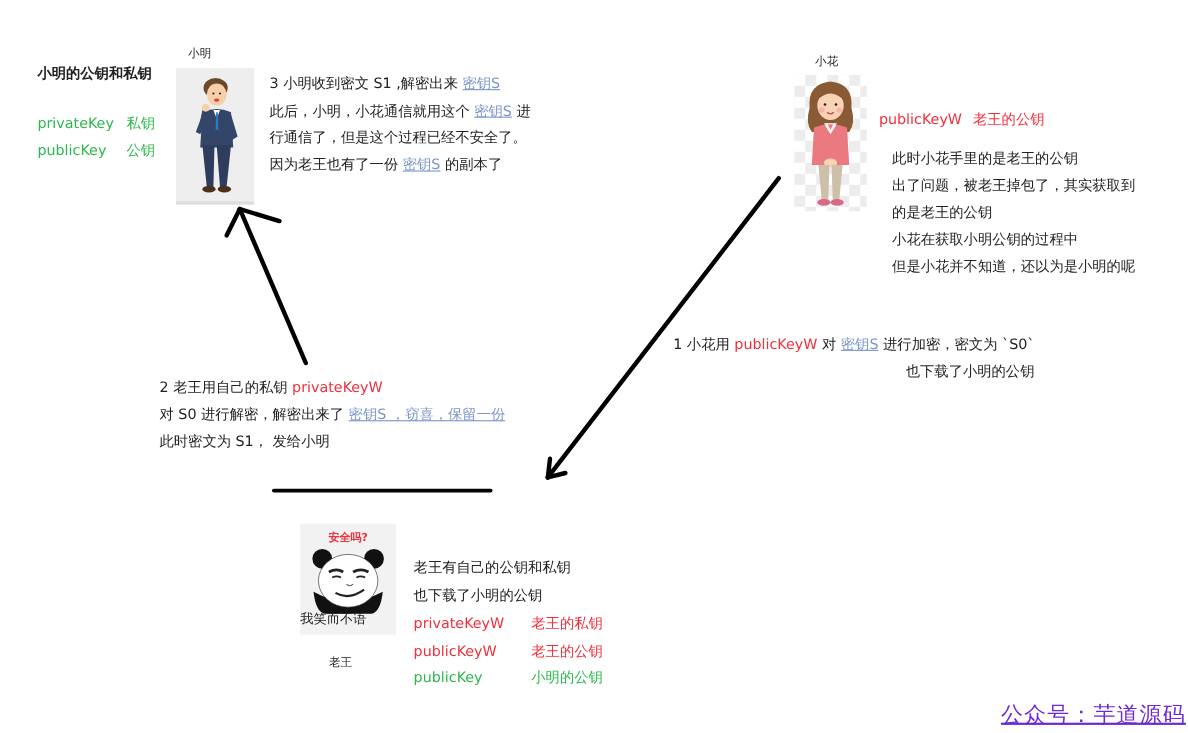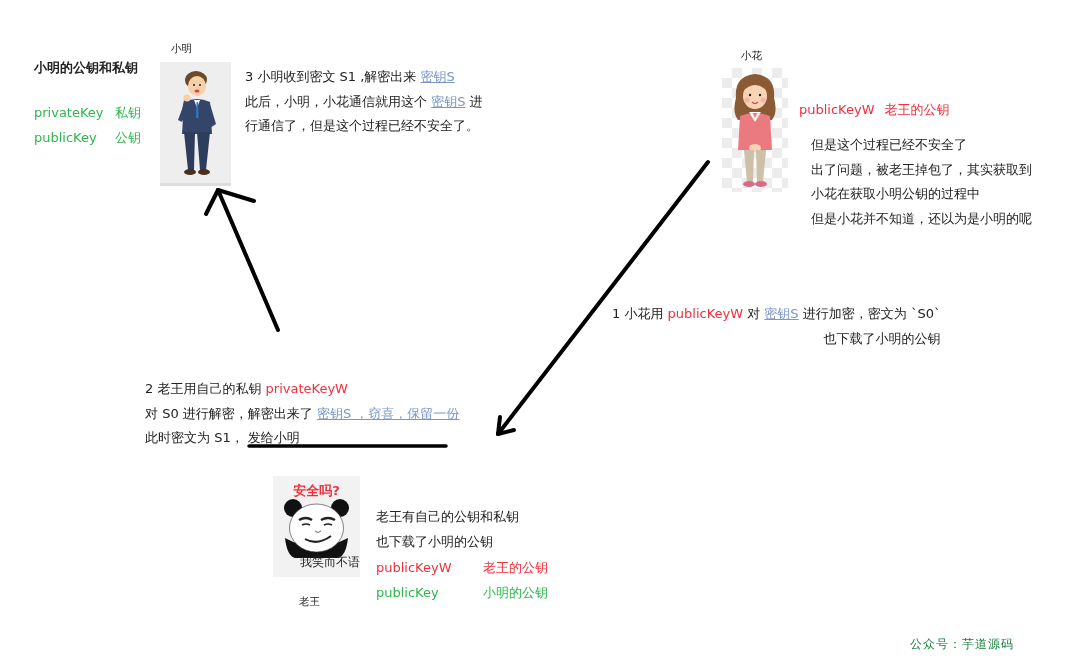"因为老王也有了一份 密钥S 的副本了" div.line { html: none -> <div><span>因为老王也有了一份 </span><span>密钥S</span><span> 的副本了</span></div> }
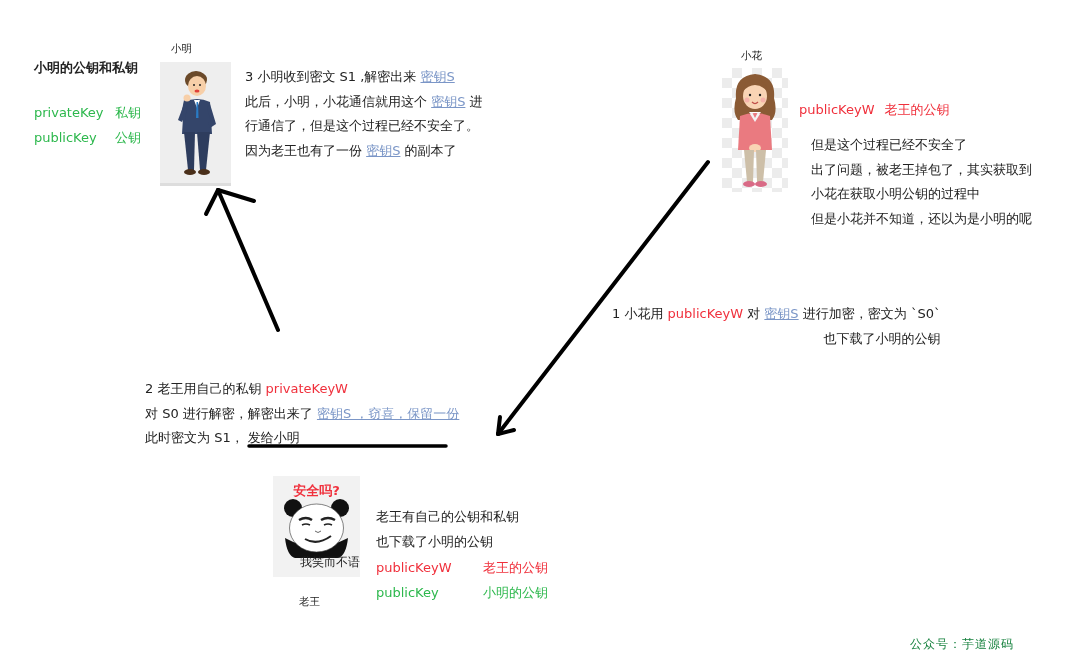"但是这个过程已经不安全了" div.line { text: 但是这个过程已经不安全了 -> 此时小花手里的是老王的公钥 }
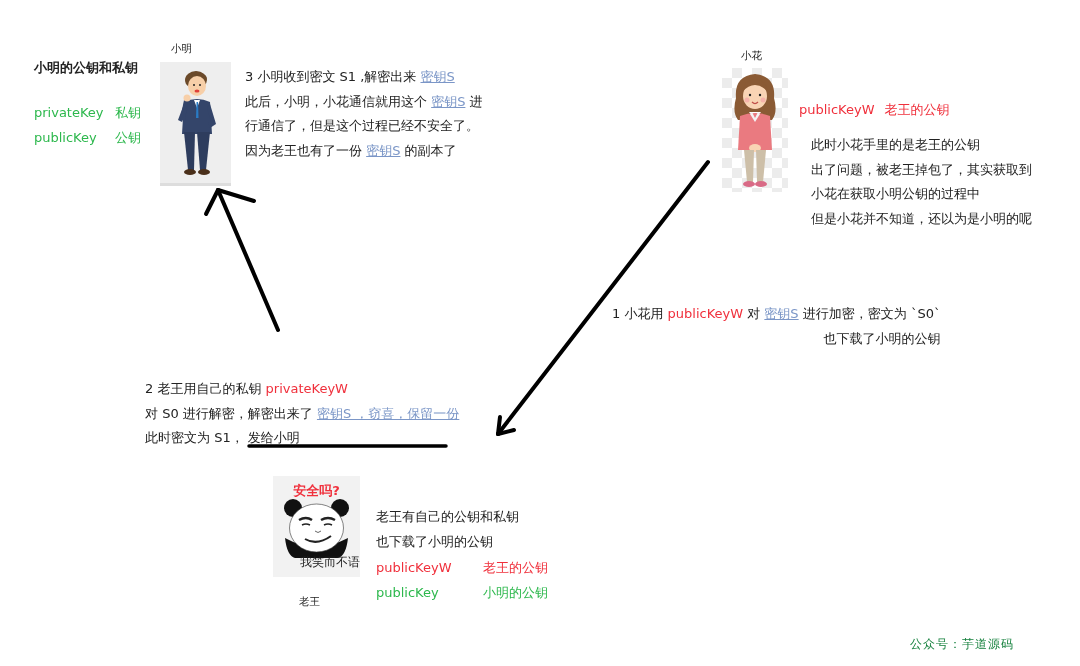"的是老王的公钥" div.line { html: none -> <div>的是老王的公钥</div> }
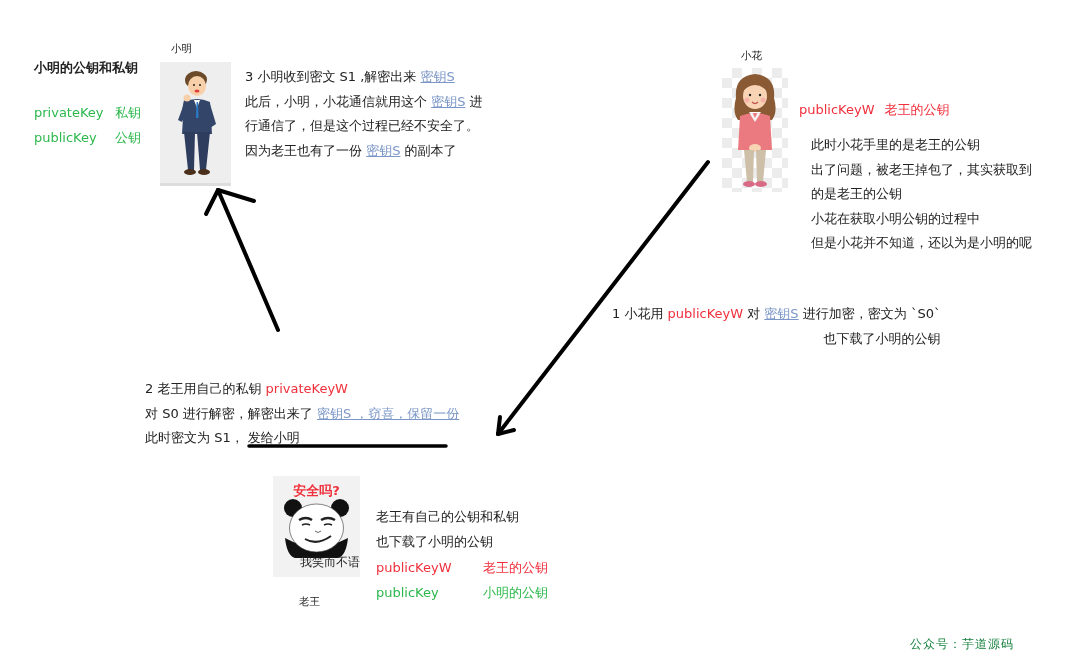"2 老王用自己的私钥 privateKeyW" div.abs { margin-top: 36px -> none }
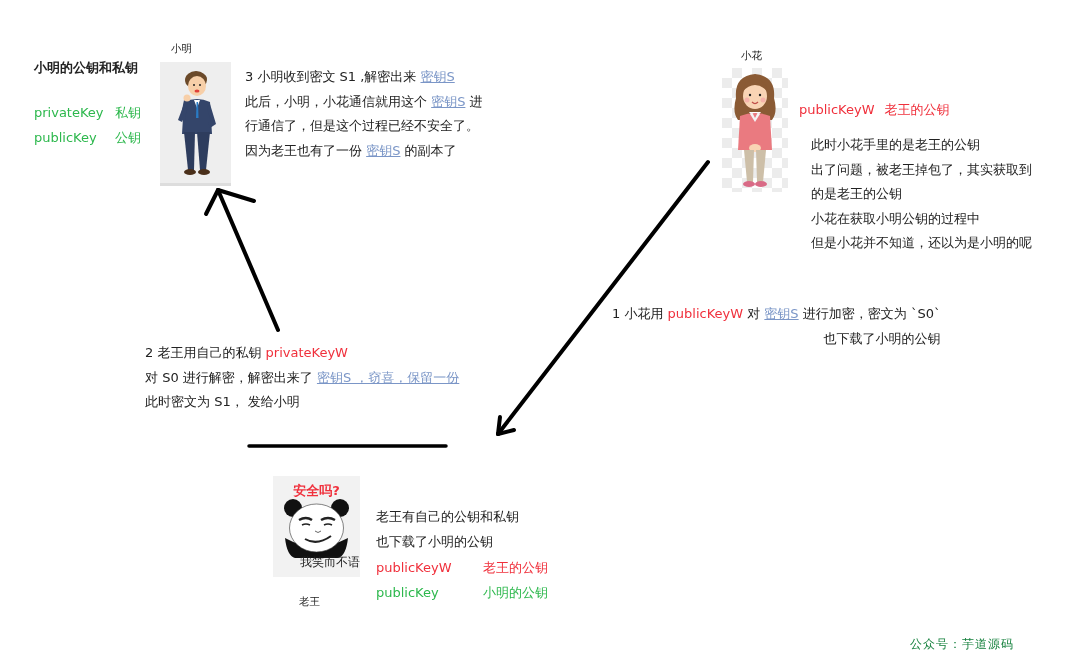"安全吗?" .meme-caption-top { font-size: 13px -> 10px }
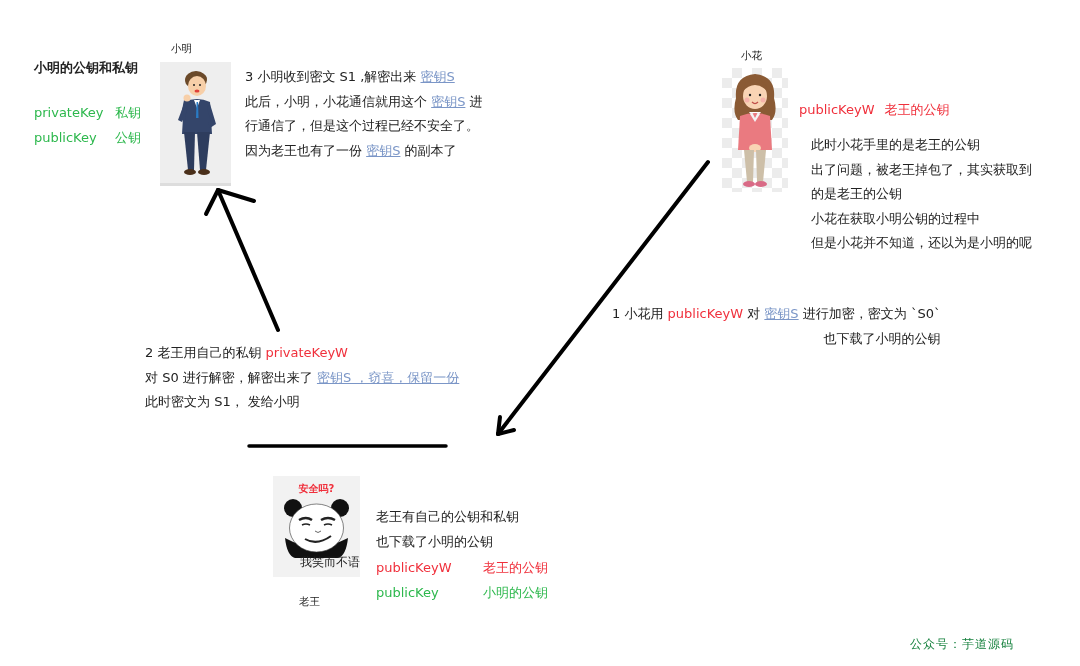"我笑而不语" .meme-caption-bottom { text-align: right -> left }
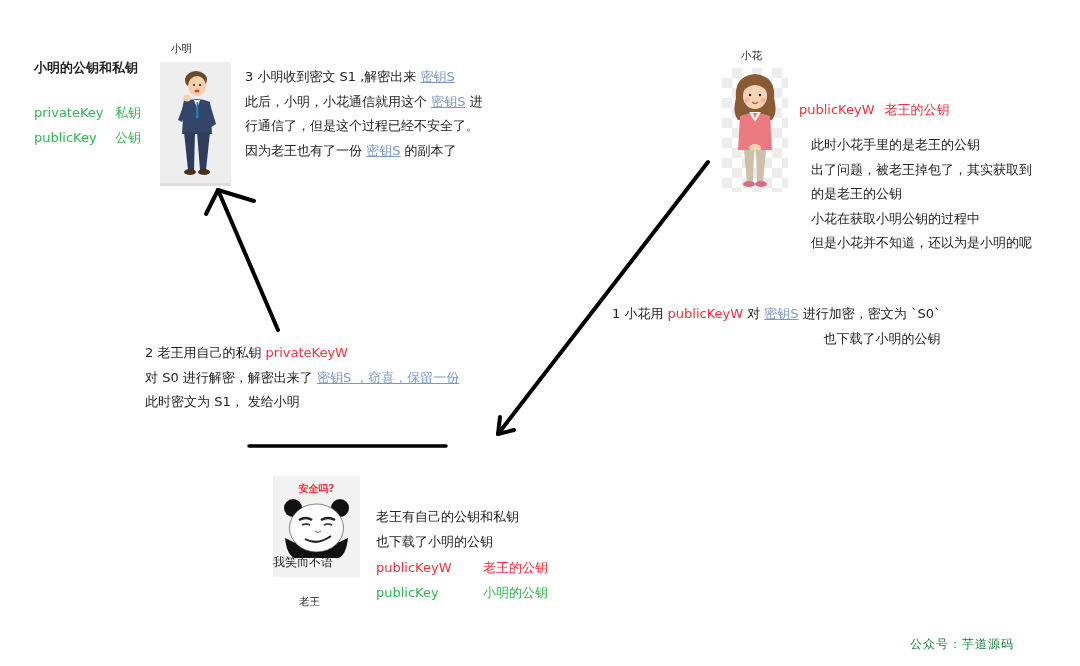"privateKeyW 老王的私钥" div.line { html: none -> <div> <span>privateKeyW</span><span>老王的私钥</span> </div> }
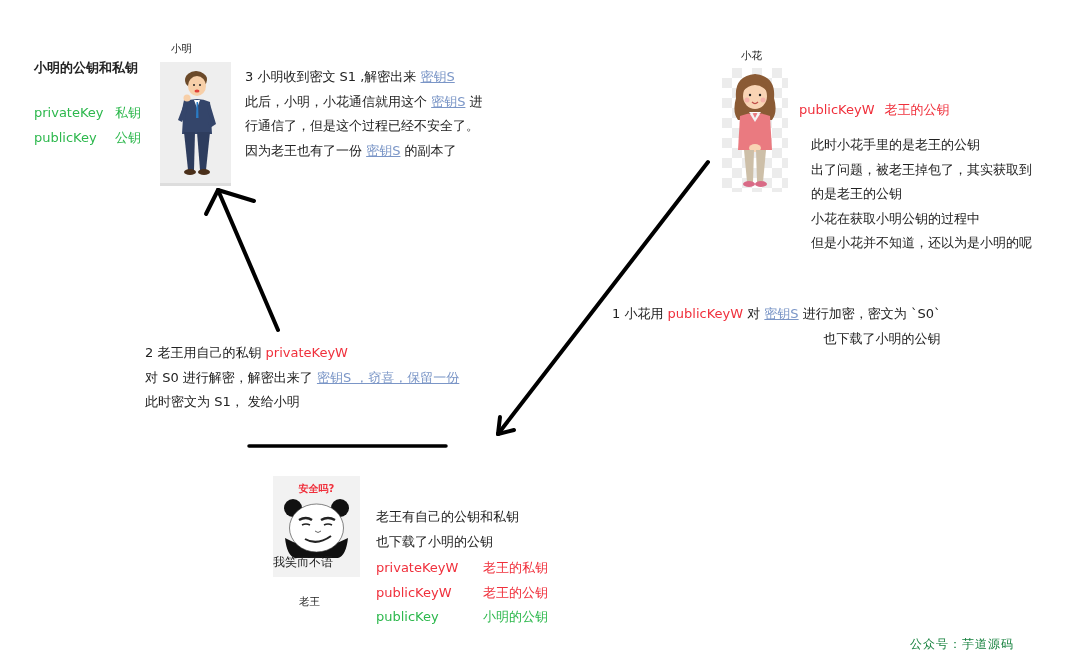"公众号：芋道源码" .watermark { color: #15803d -> #6d28d9; font-size: 12px -> 20px; text-decoration: none -> underline }
